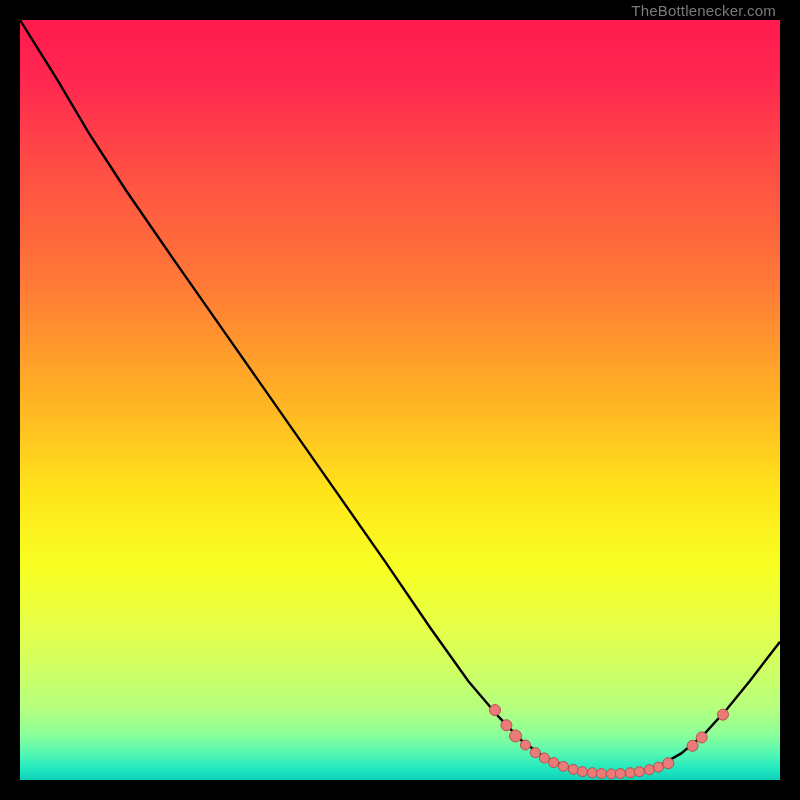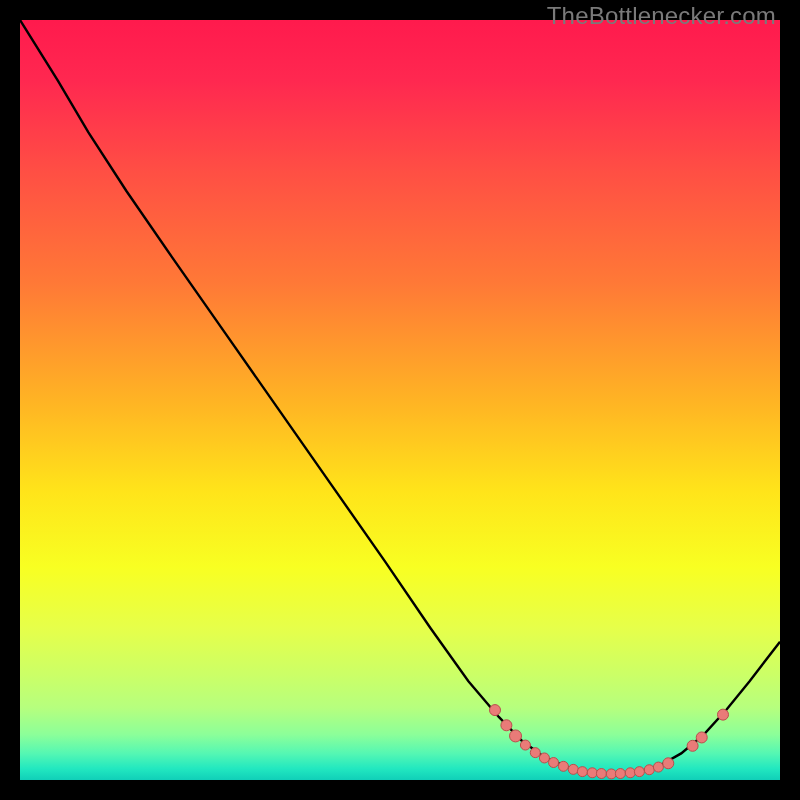"TheBottlenecker.com" .watermark { font-size: 24px -> 15px }
